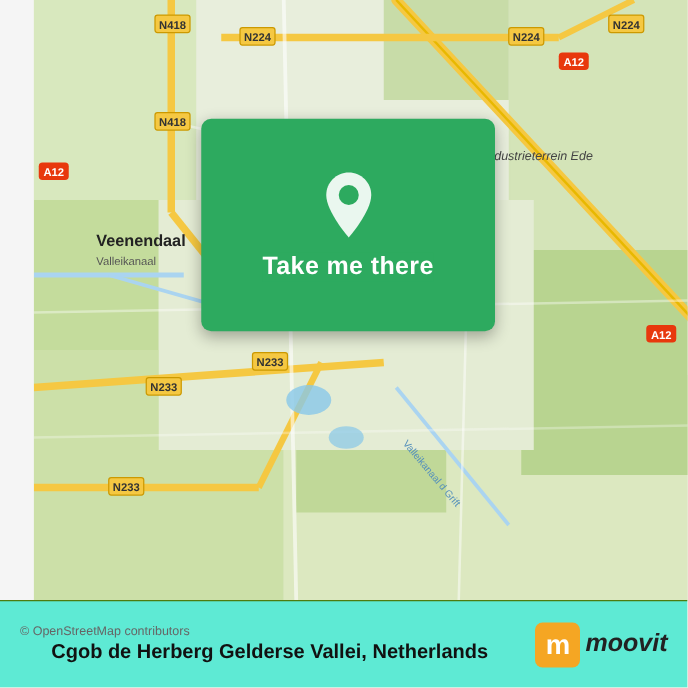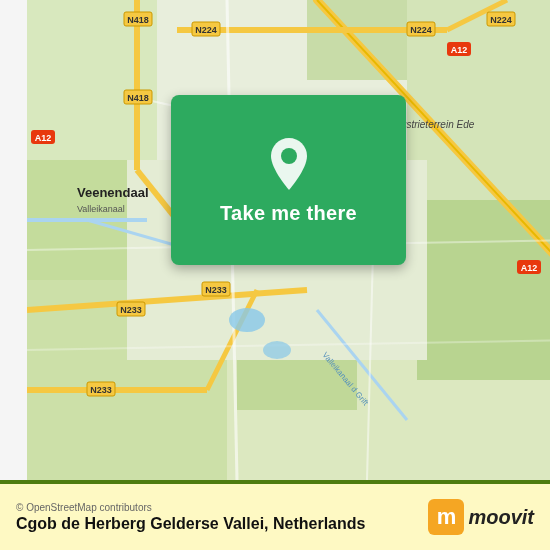"Take me there" .popup-card { left: 144px -> 134px }
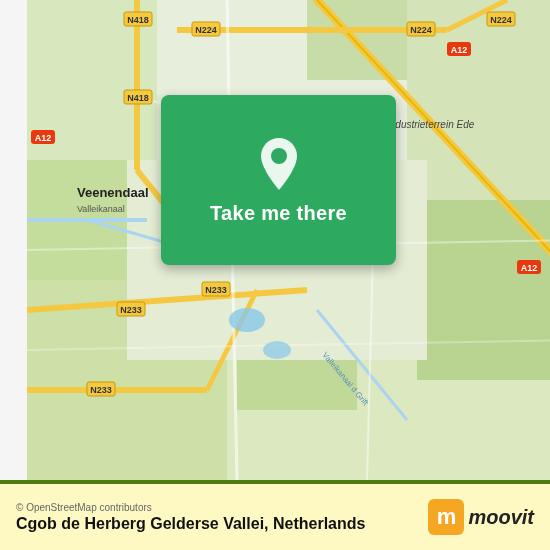"© OpenStreetMap contributors" .bottom-bar { background: #fef9c3 -> #5eead4; border-top: 4px solid #4d7c0f -> 1px solid #4d7c0f }
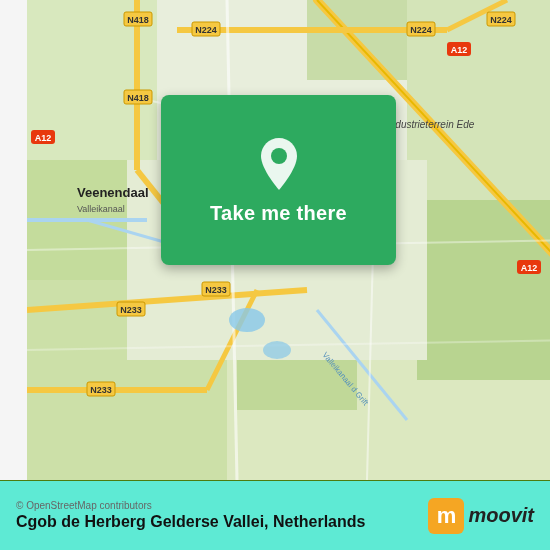"Cgob de Herberg Gelderse Vallei," .location-name { margin-left: none -> 25px }
